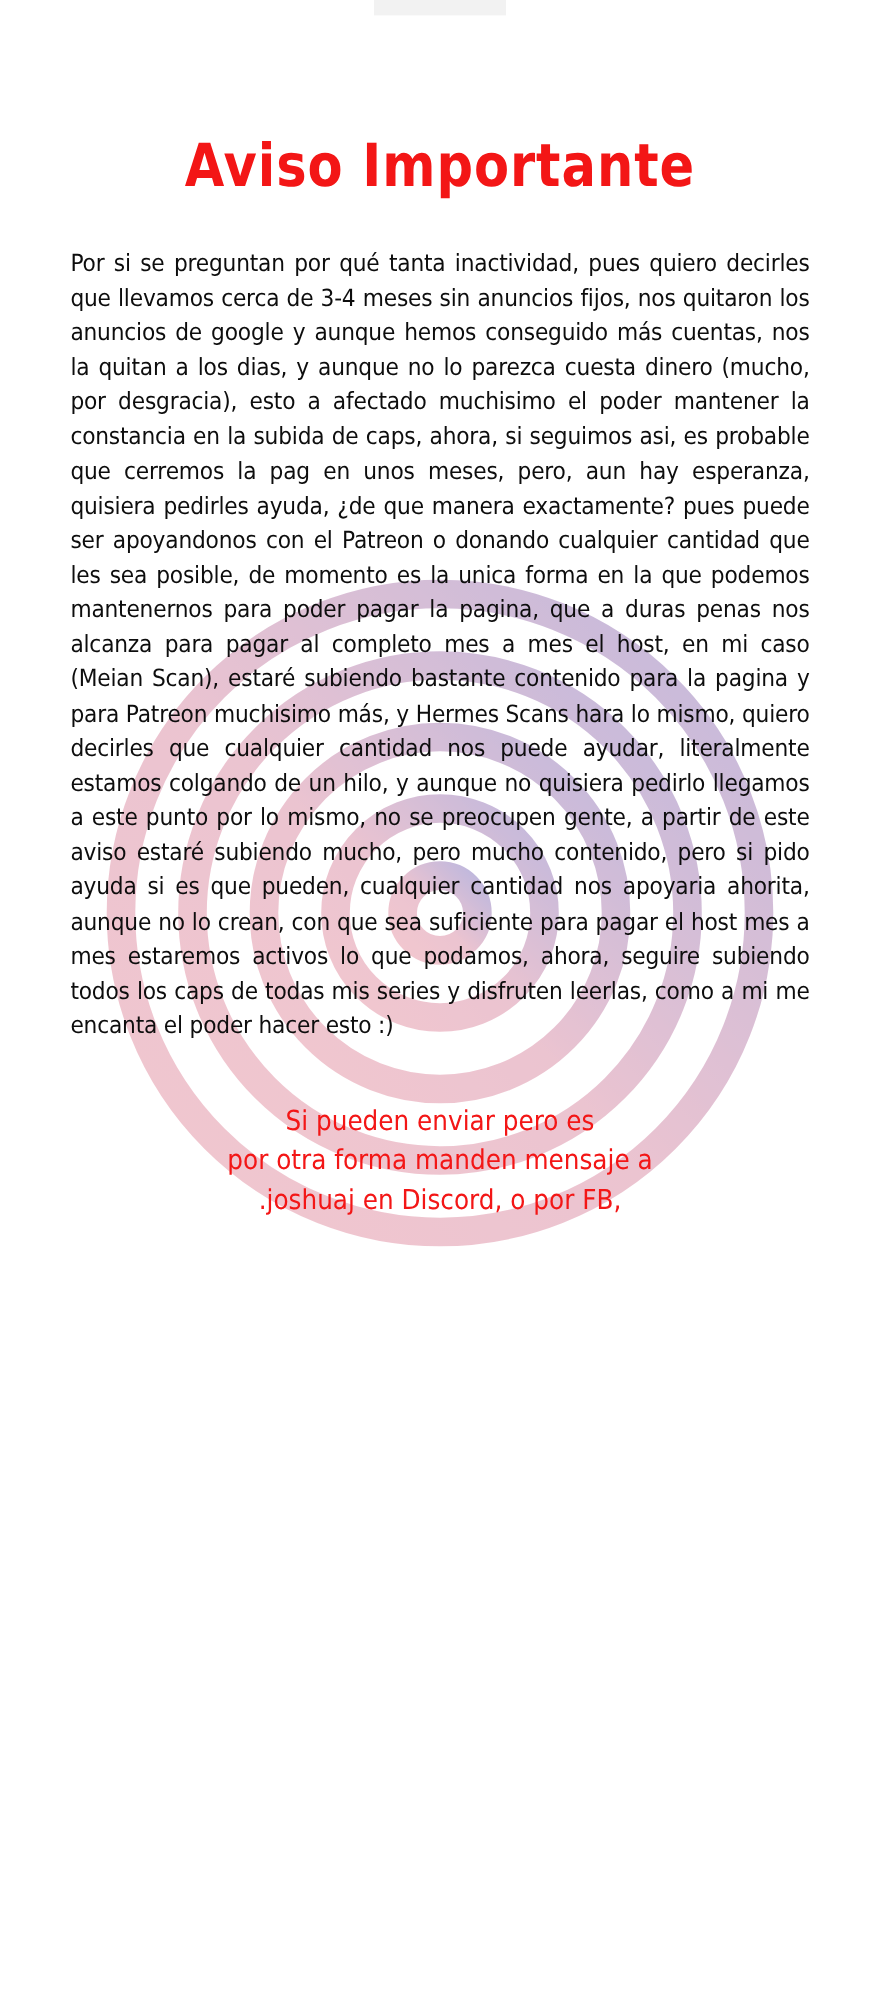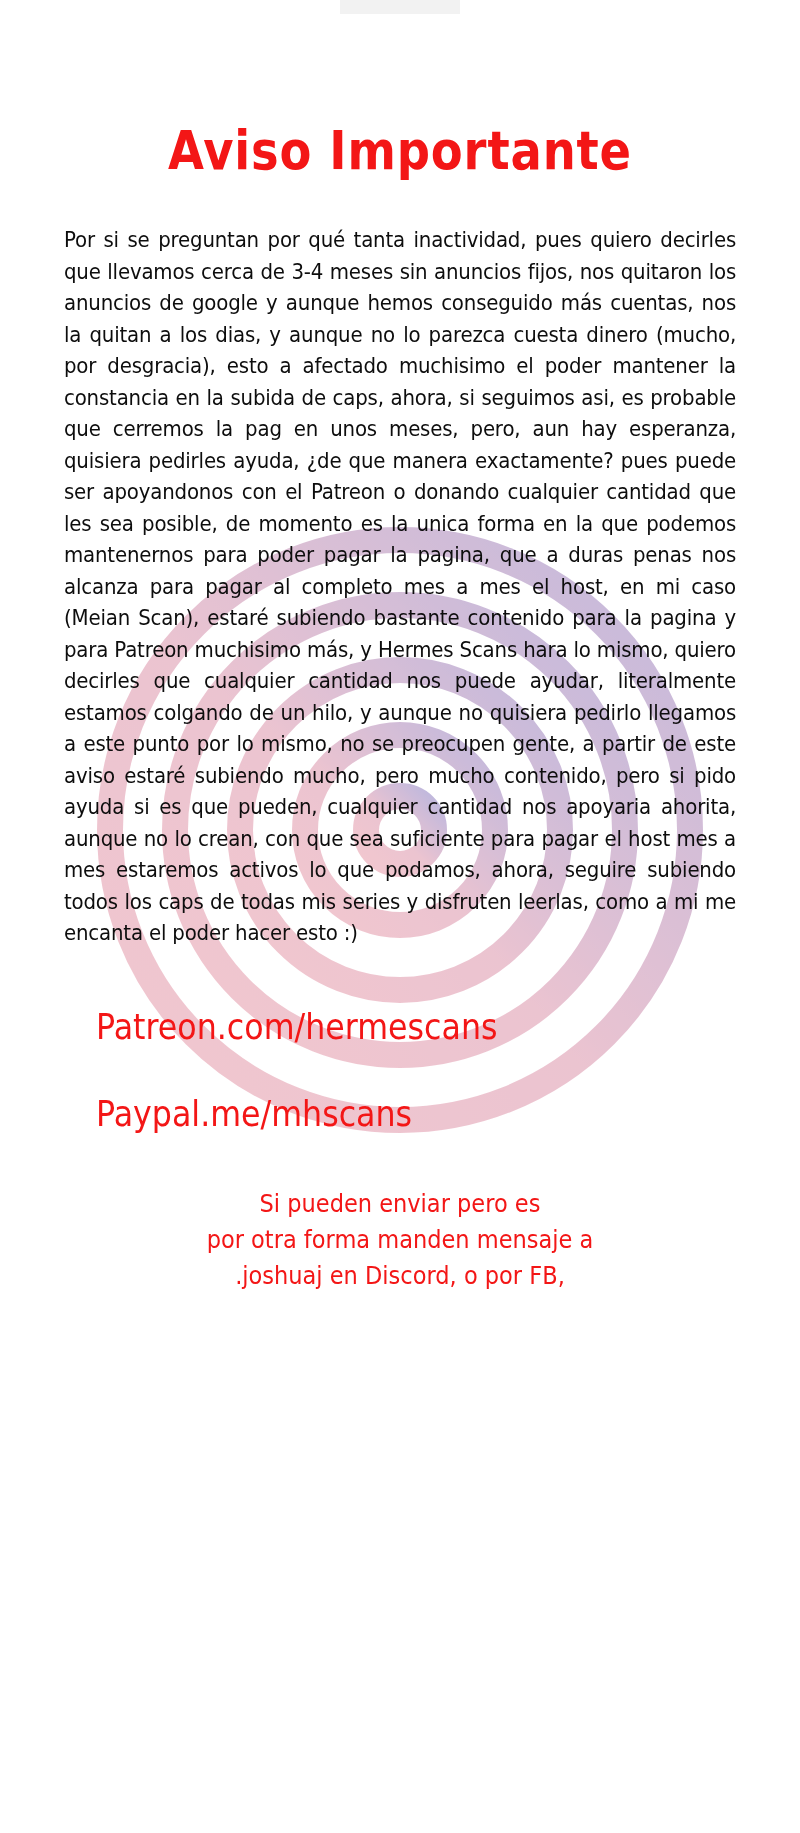"Patreon.com/hermescans" div.links { html: <div> <div>Patreon.com/hermescans</div> <div>Paypal.me/mhscans</div> </div> -> none }
